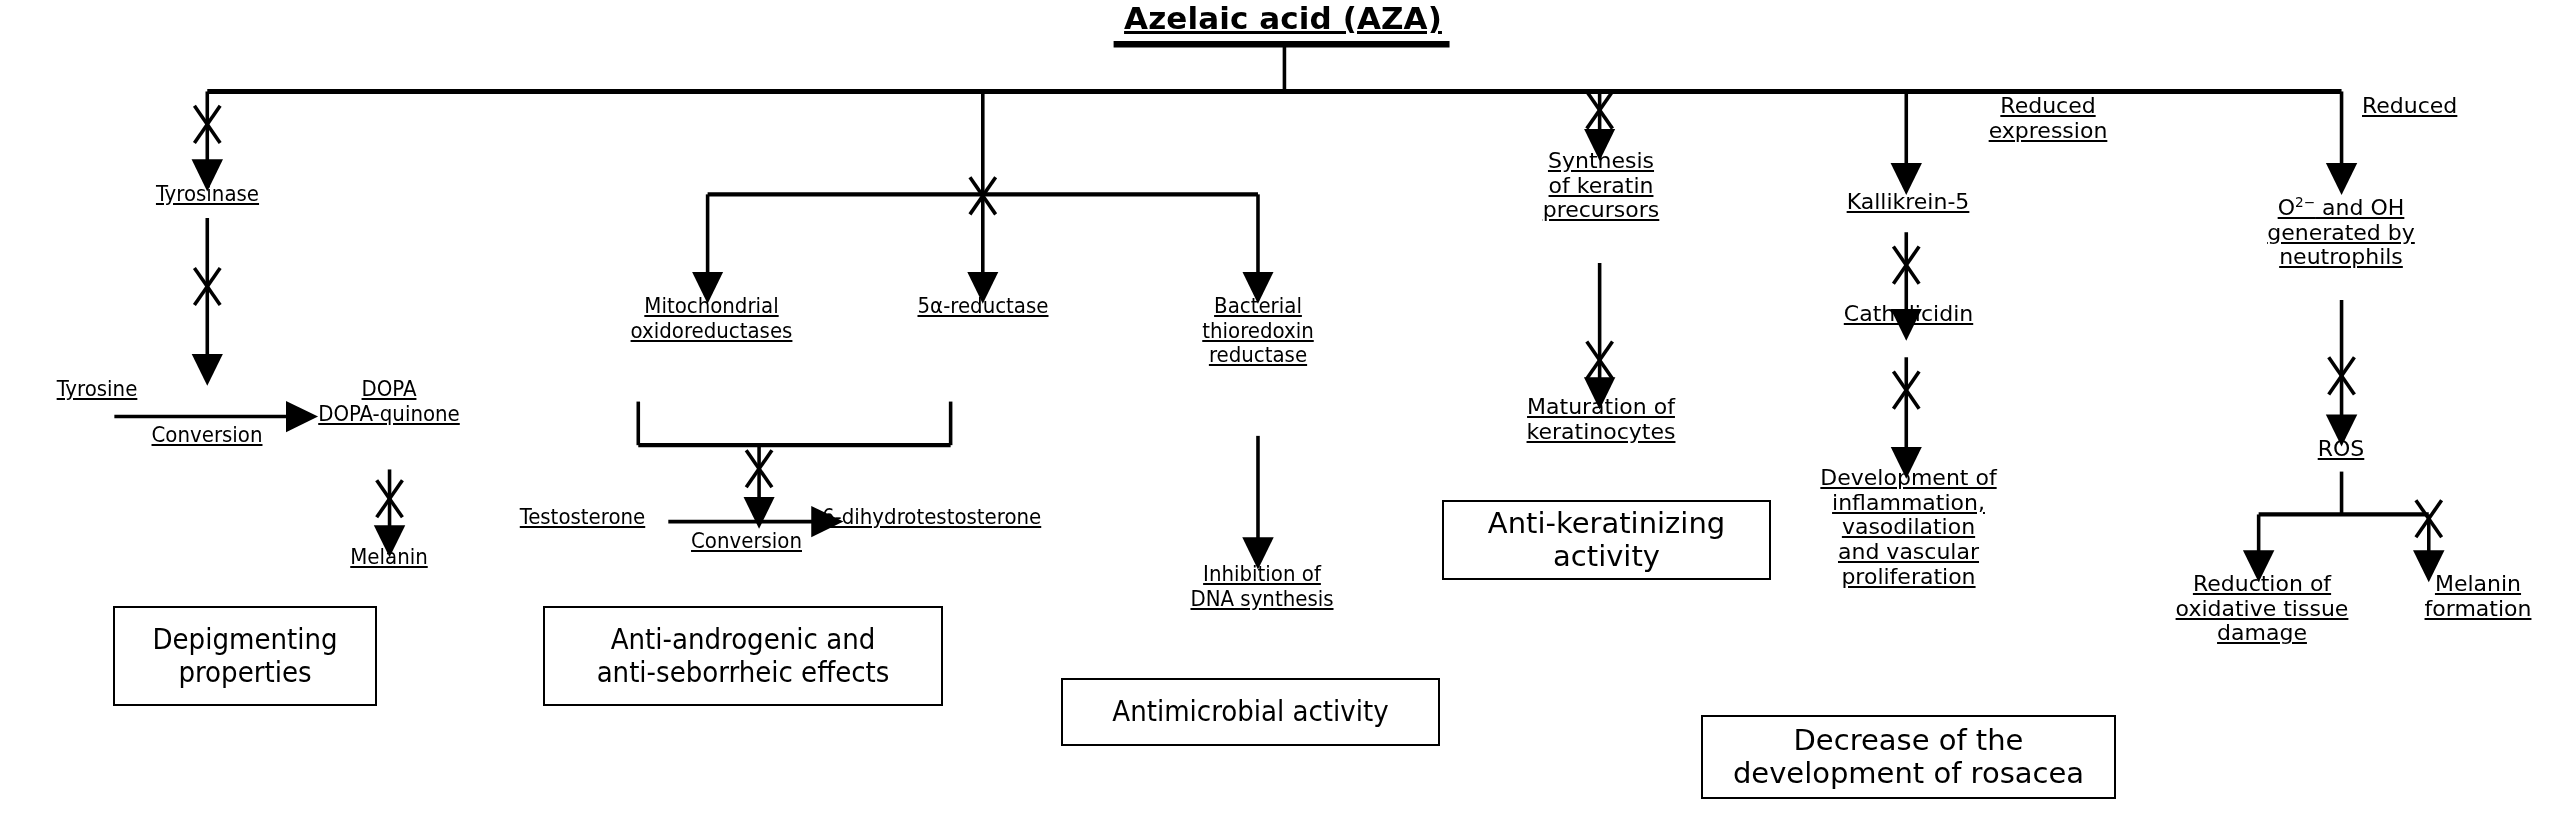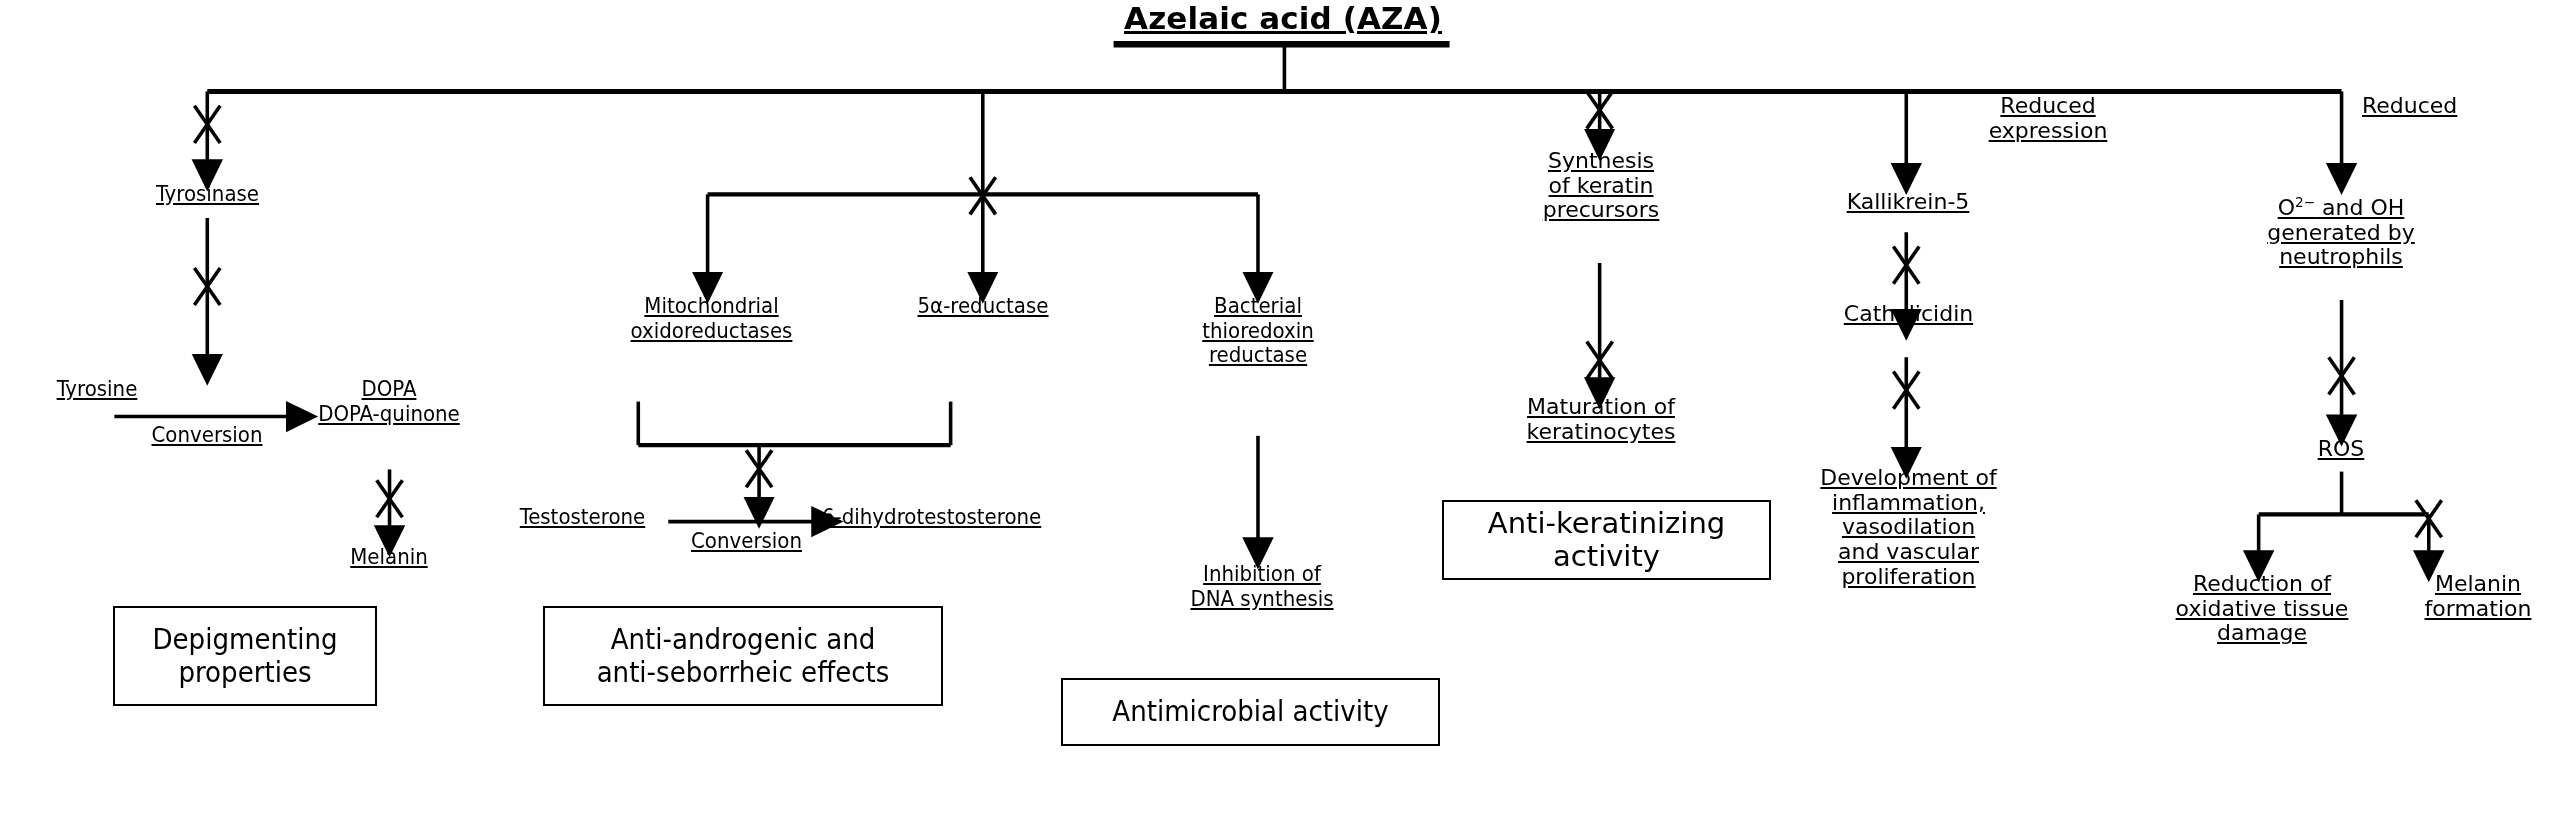"Decrease of the" div.boxed { html: none -> <div>Decrease of the development of rosacea</div> }
